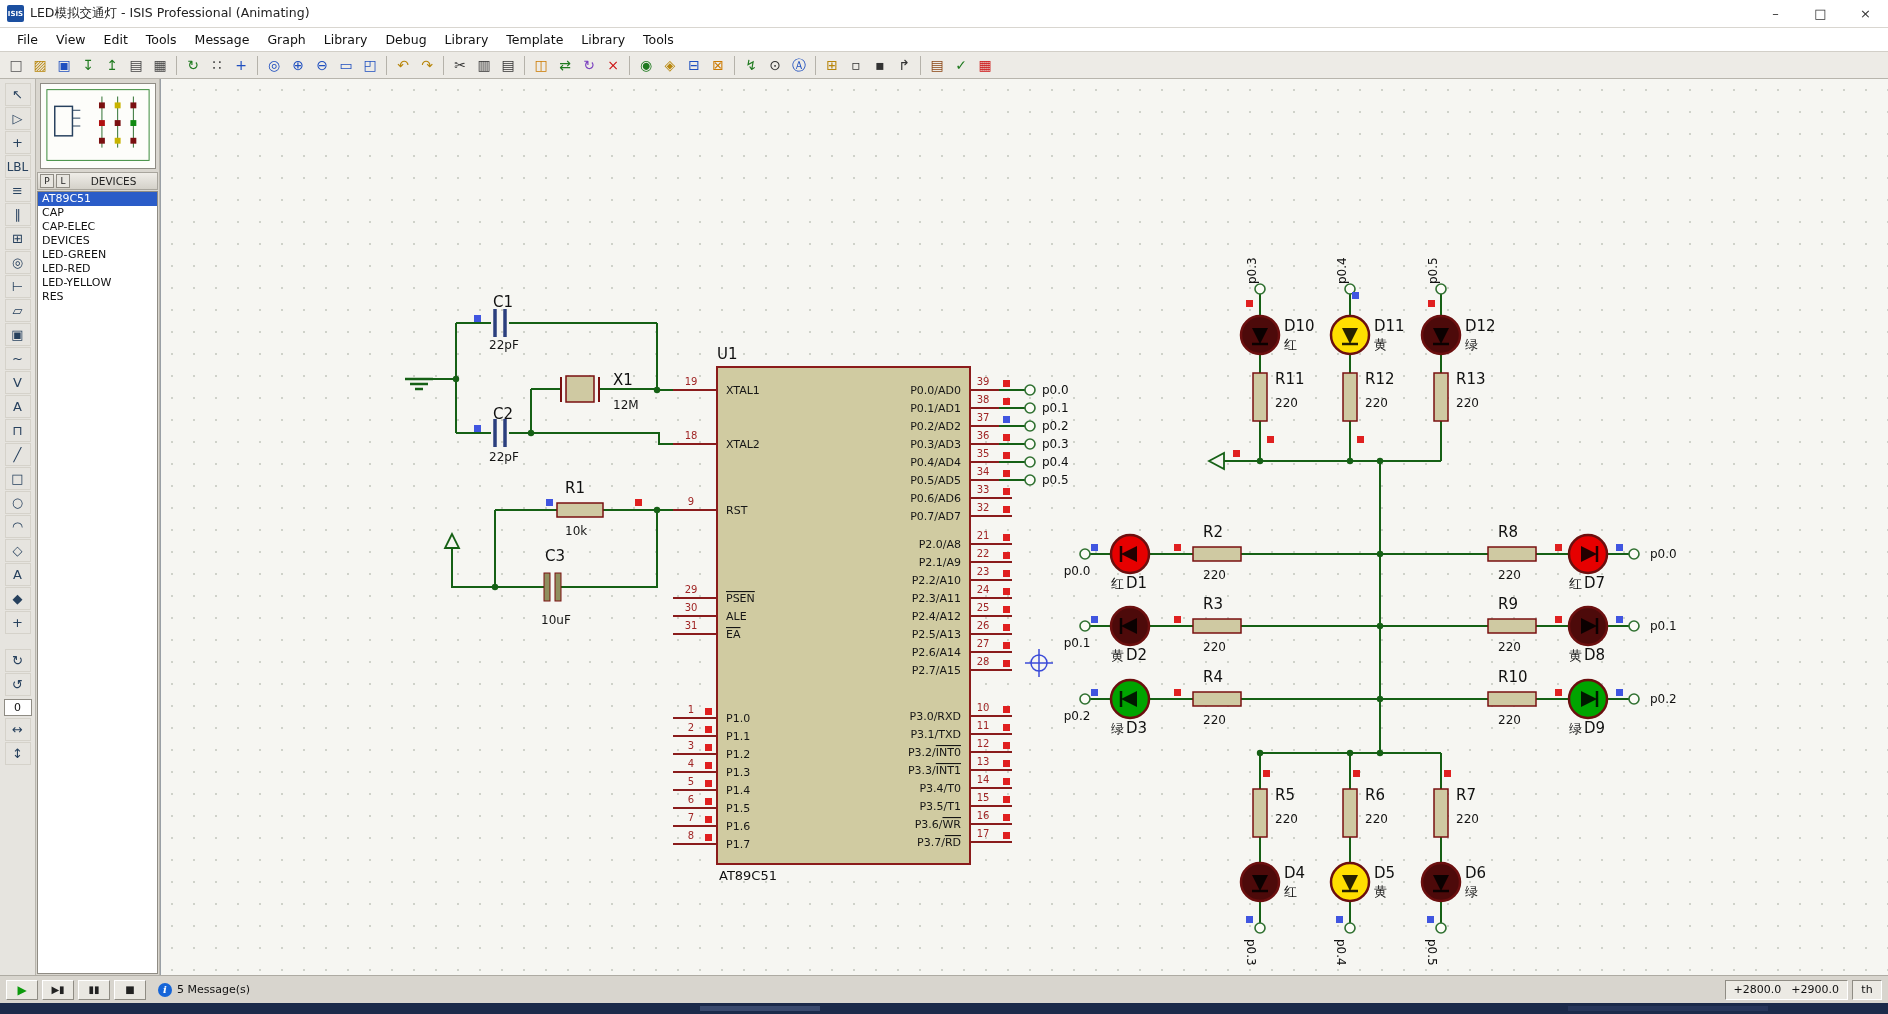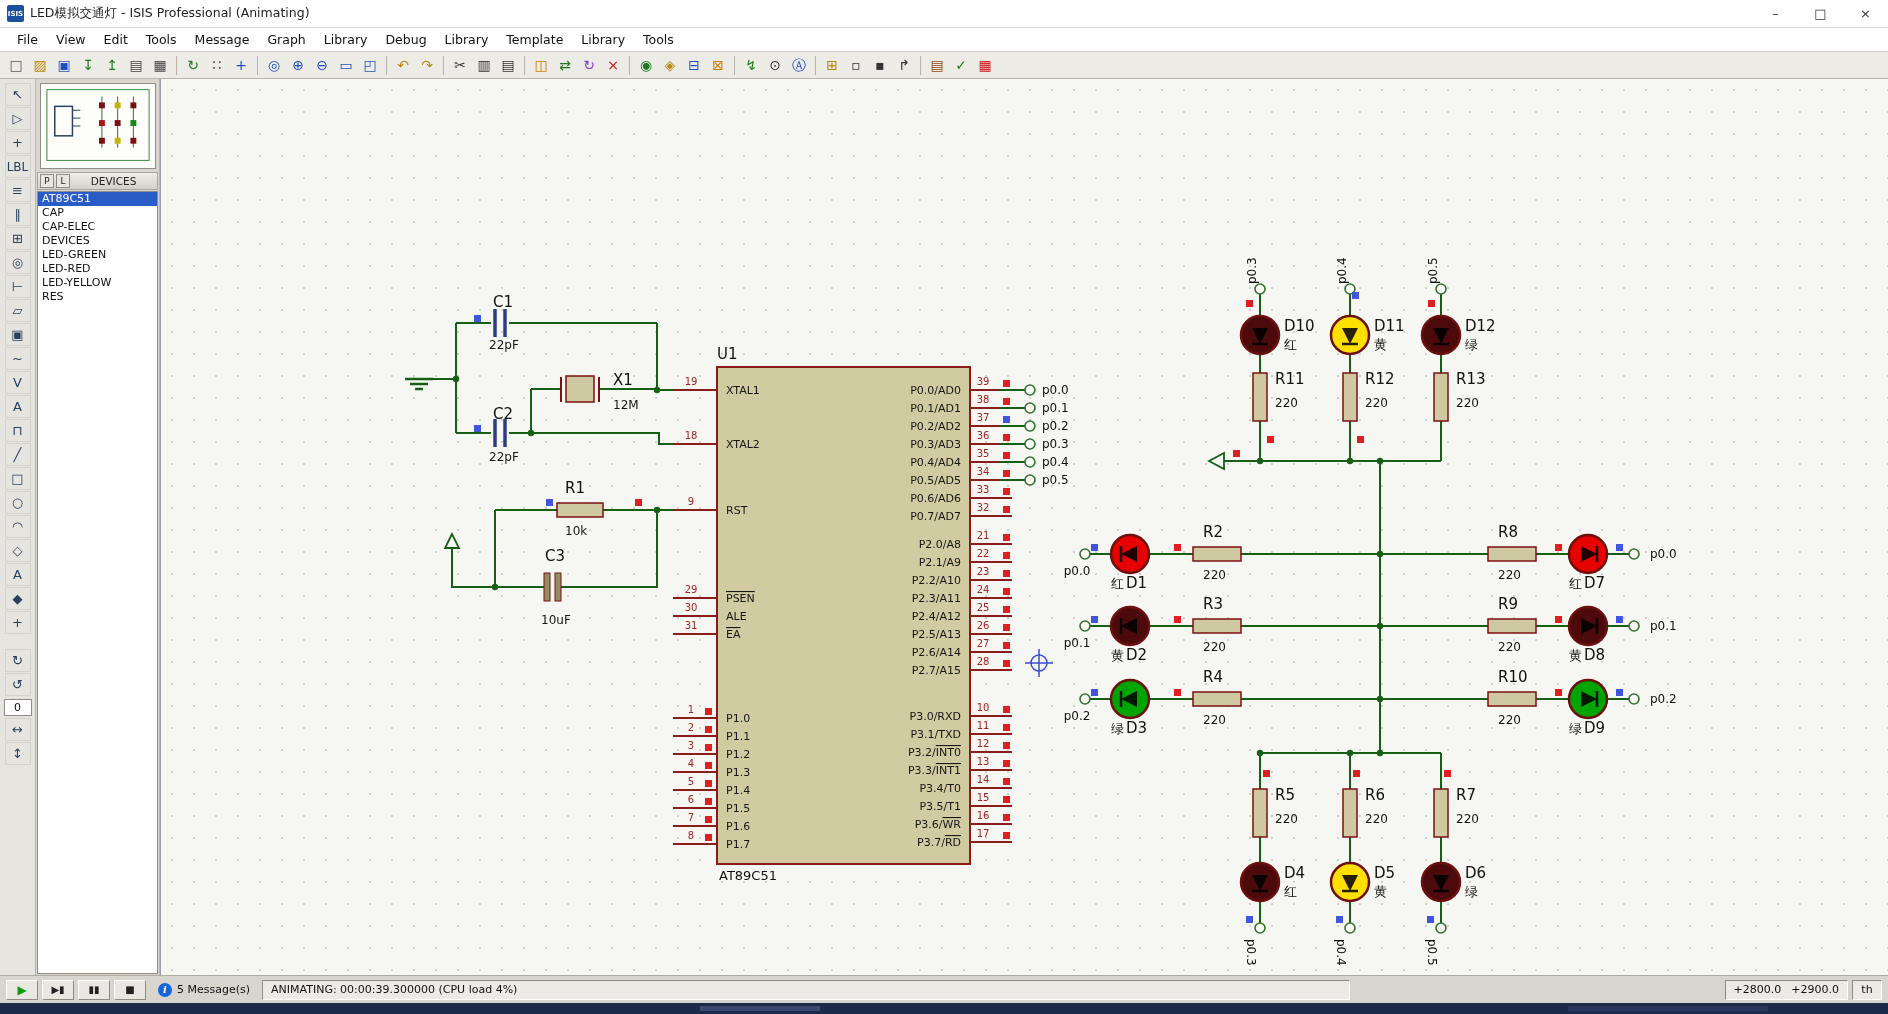"ANIMATING: 00:00:39.300000 (CPU load 4%)" div.statusbox { html: <div>ANIMATING: 00:00:39.300000 (CPU load 4%)</div> -> none }
